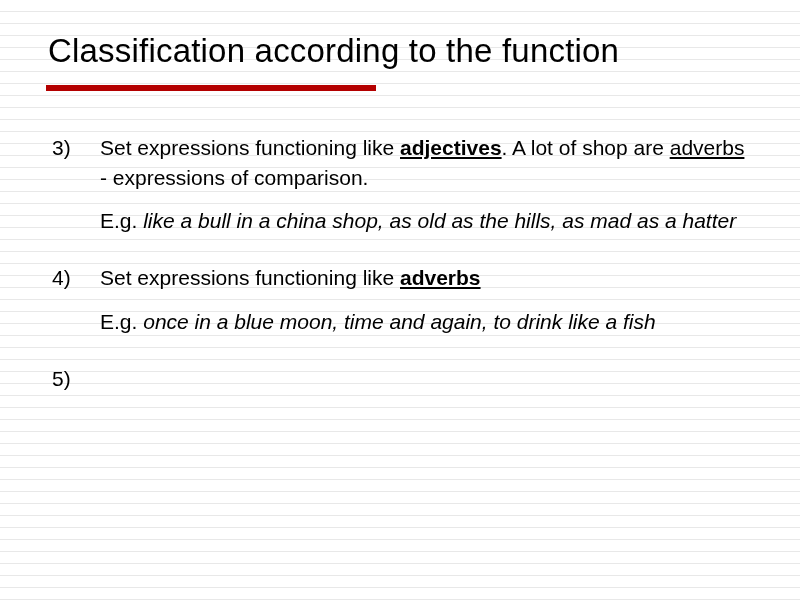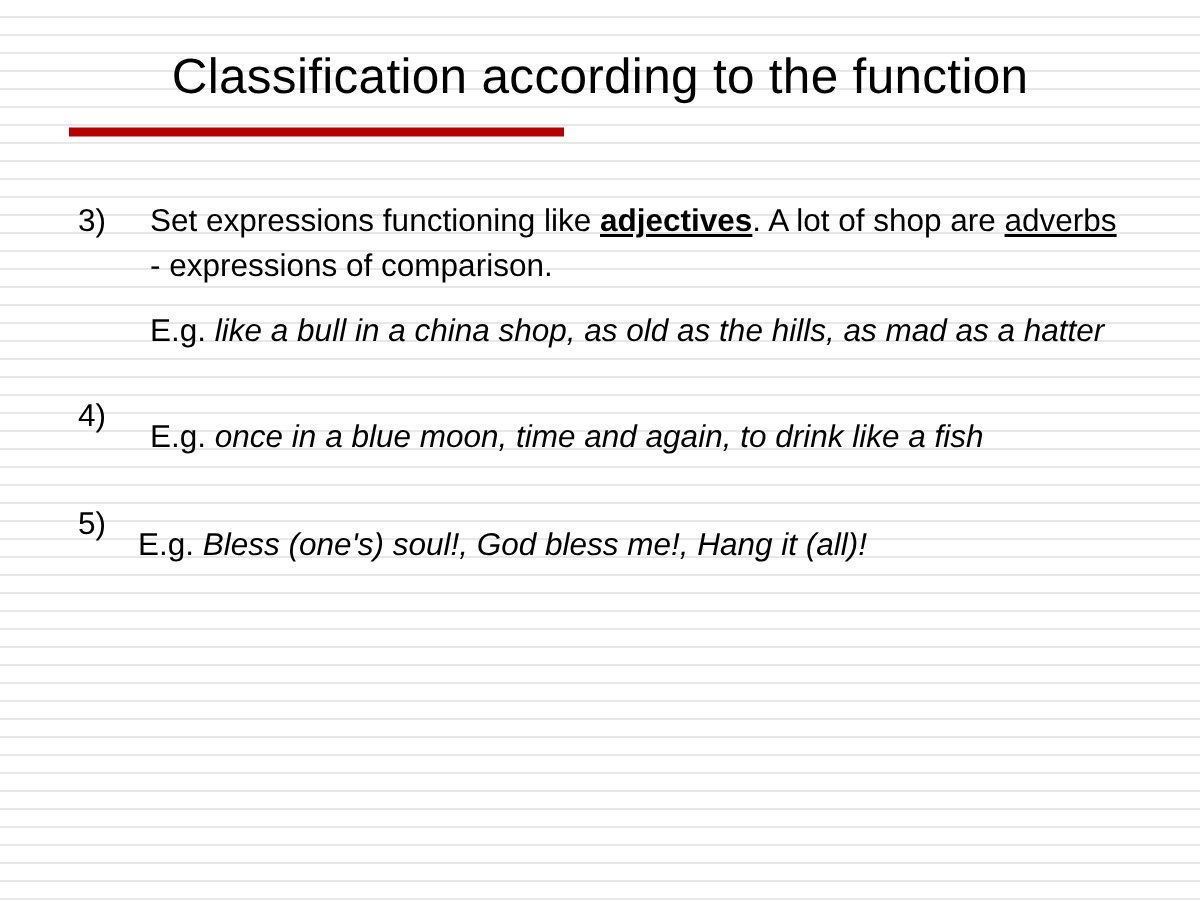"Classification according to the function" .title { text-align: center -> none }
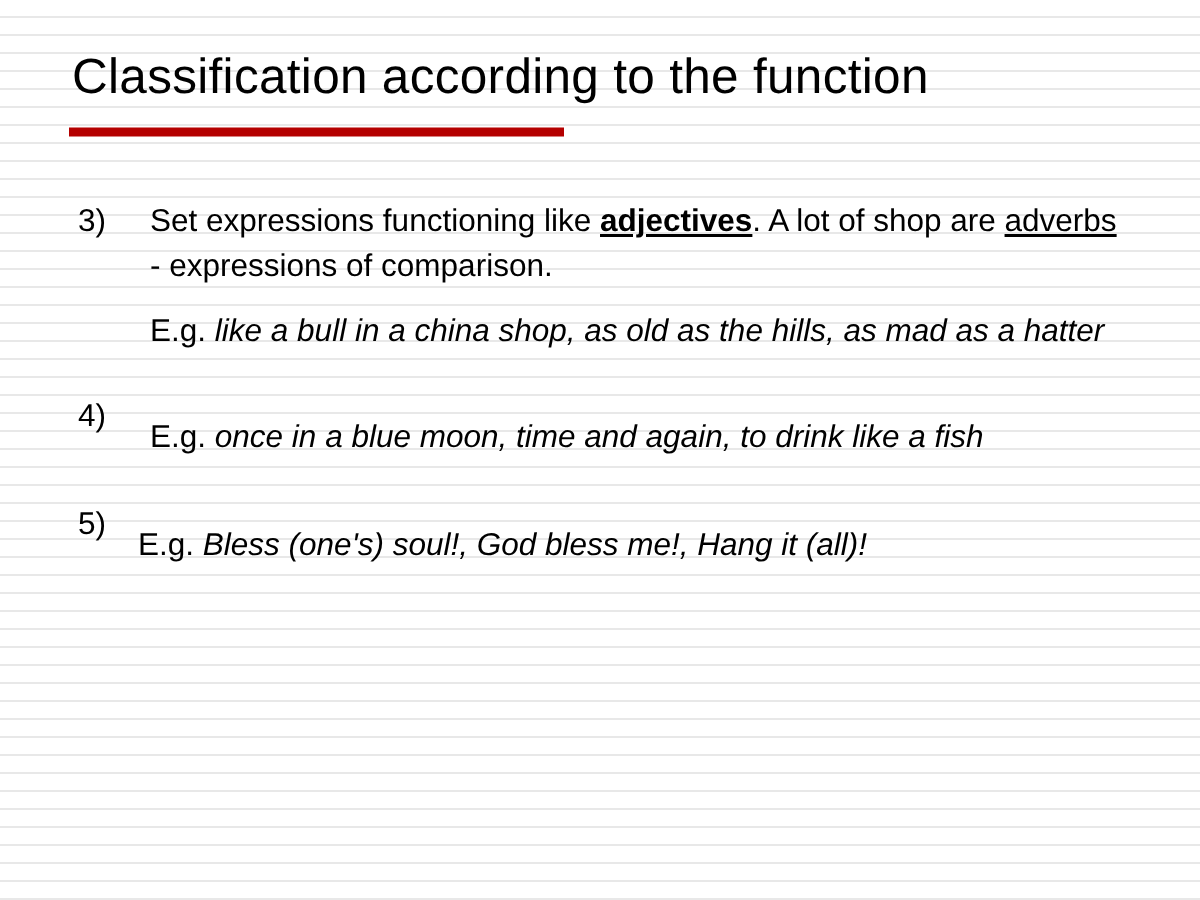"Set expressions functioning like adverbs" div { html: none -> <div> <span>Set expressions functioning like </span><span>adverbs</span> </div> }
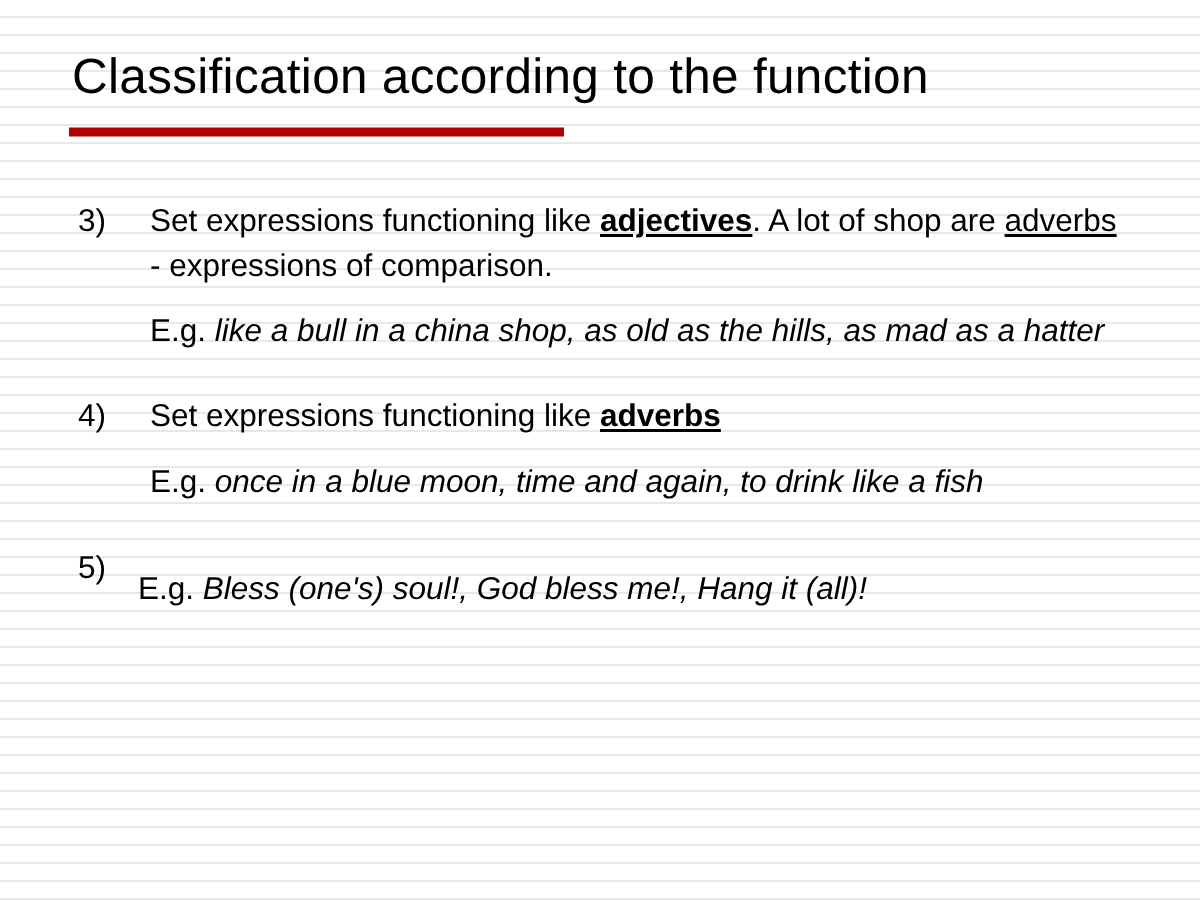"E.g. Bless (one's) soul!, God" div.eg-line { html: <div> <span>E.g. </span><span>Bless (one's) soul!, God bless me!, Hang it (all)!</span> </div> -> none }
